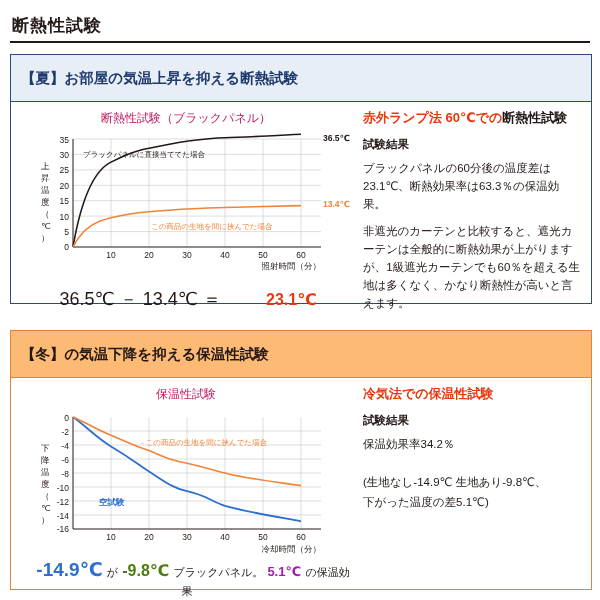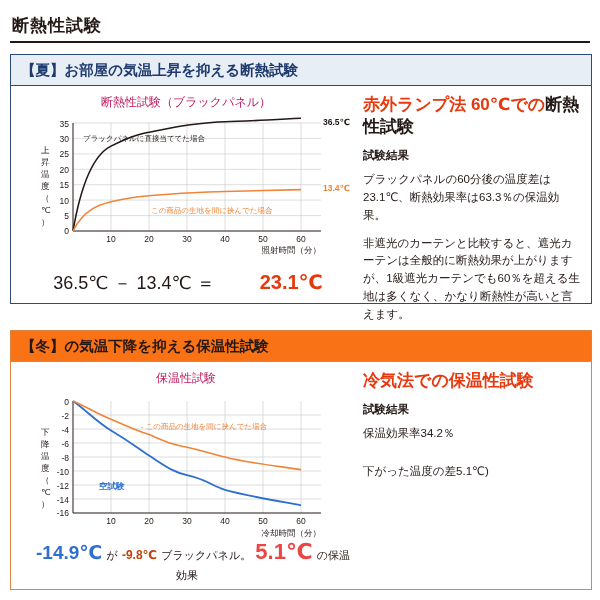"【夏】お部屋の気温上昇を抑える断熱試験" .panel-head { padding: 0 10px -> 8px 10px }
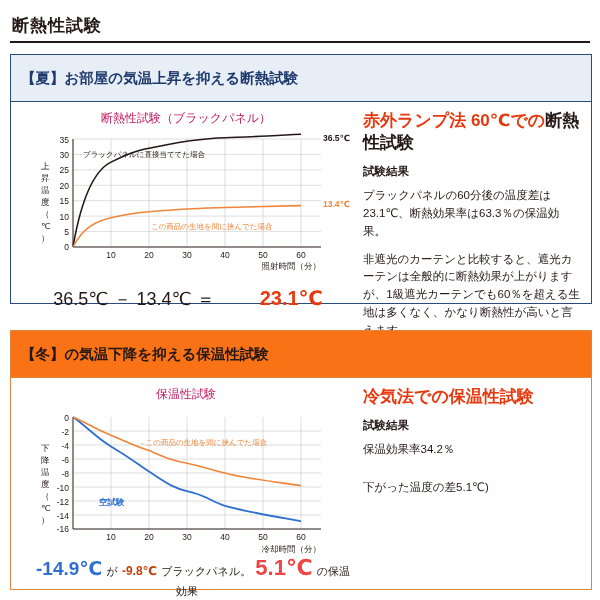"赤外ランプ法 60℃での断熱性試験" .rc-title { font-size: 17px -> 13px }
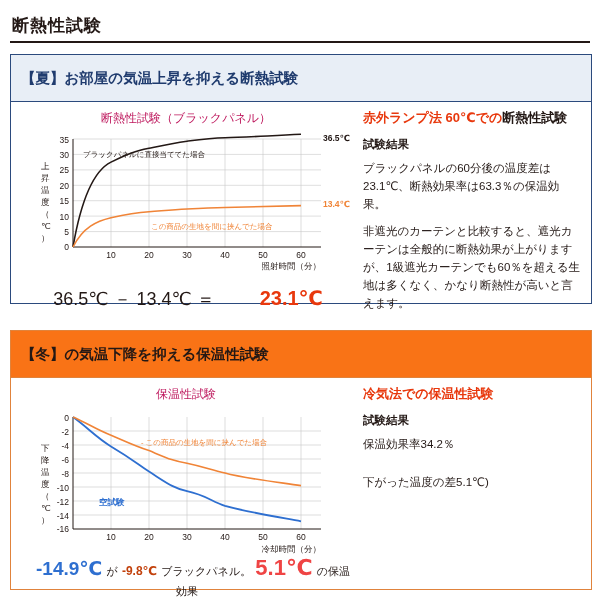"23.1℃" .formula .res { font-size: 20px -> 16px }
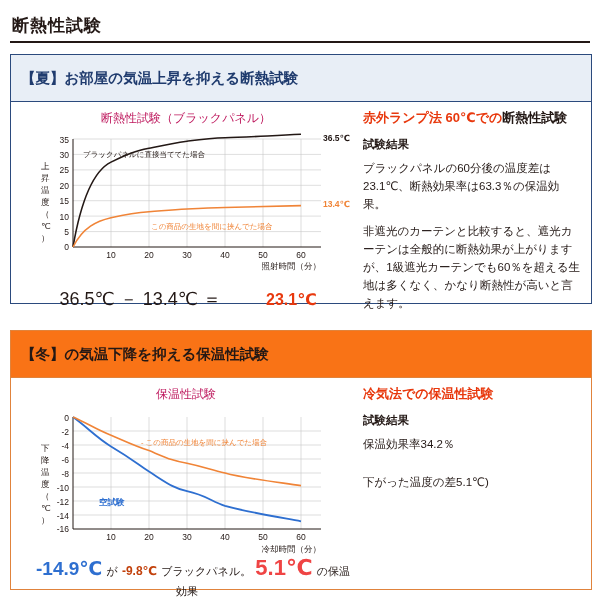"【冬】の気温下降を抑える保温性試験" .head-winter { background: #f97316 -> #fdba74 }
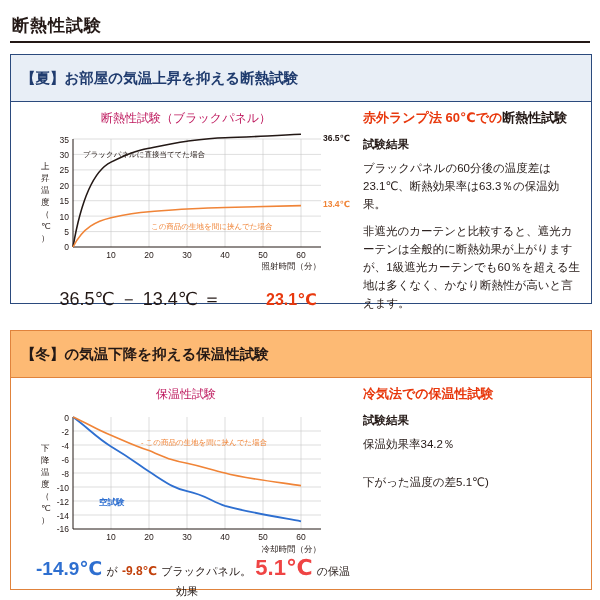"(生地なし-14.9℃ 生地あり-9.8℃、" p.rc-p { html: none -> <p>(生地なし-14.9℃ 生地あり-9.8℃、</p> }
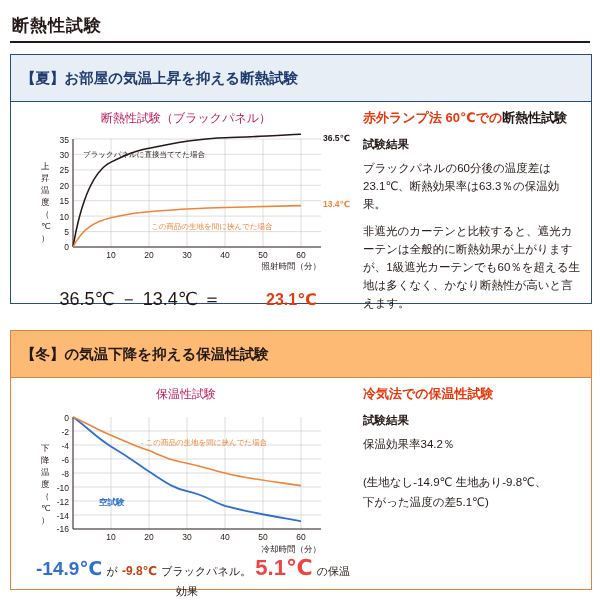"-9.8℃" .formula-w .big-or { color: #c2410c -> #4d7c0f; font-size: 12px -> 16px }
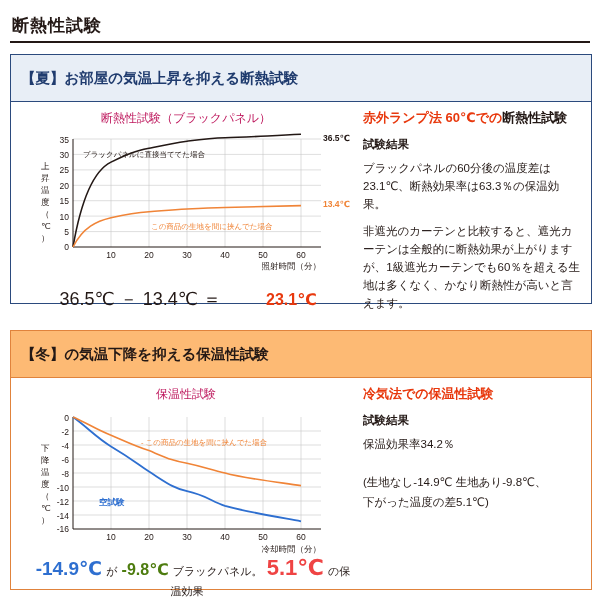"5.1℃" .formula-w .big-red { color: #ef4444 -> #a21caf; font-size: 22px -> 13px }
